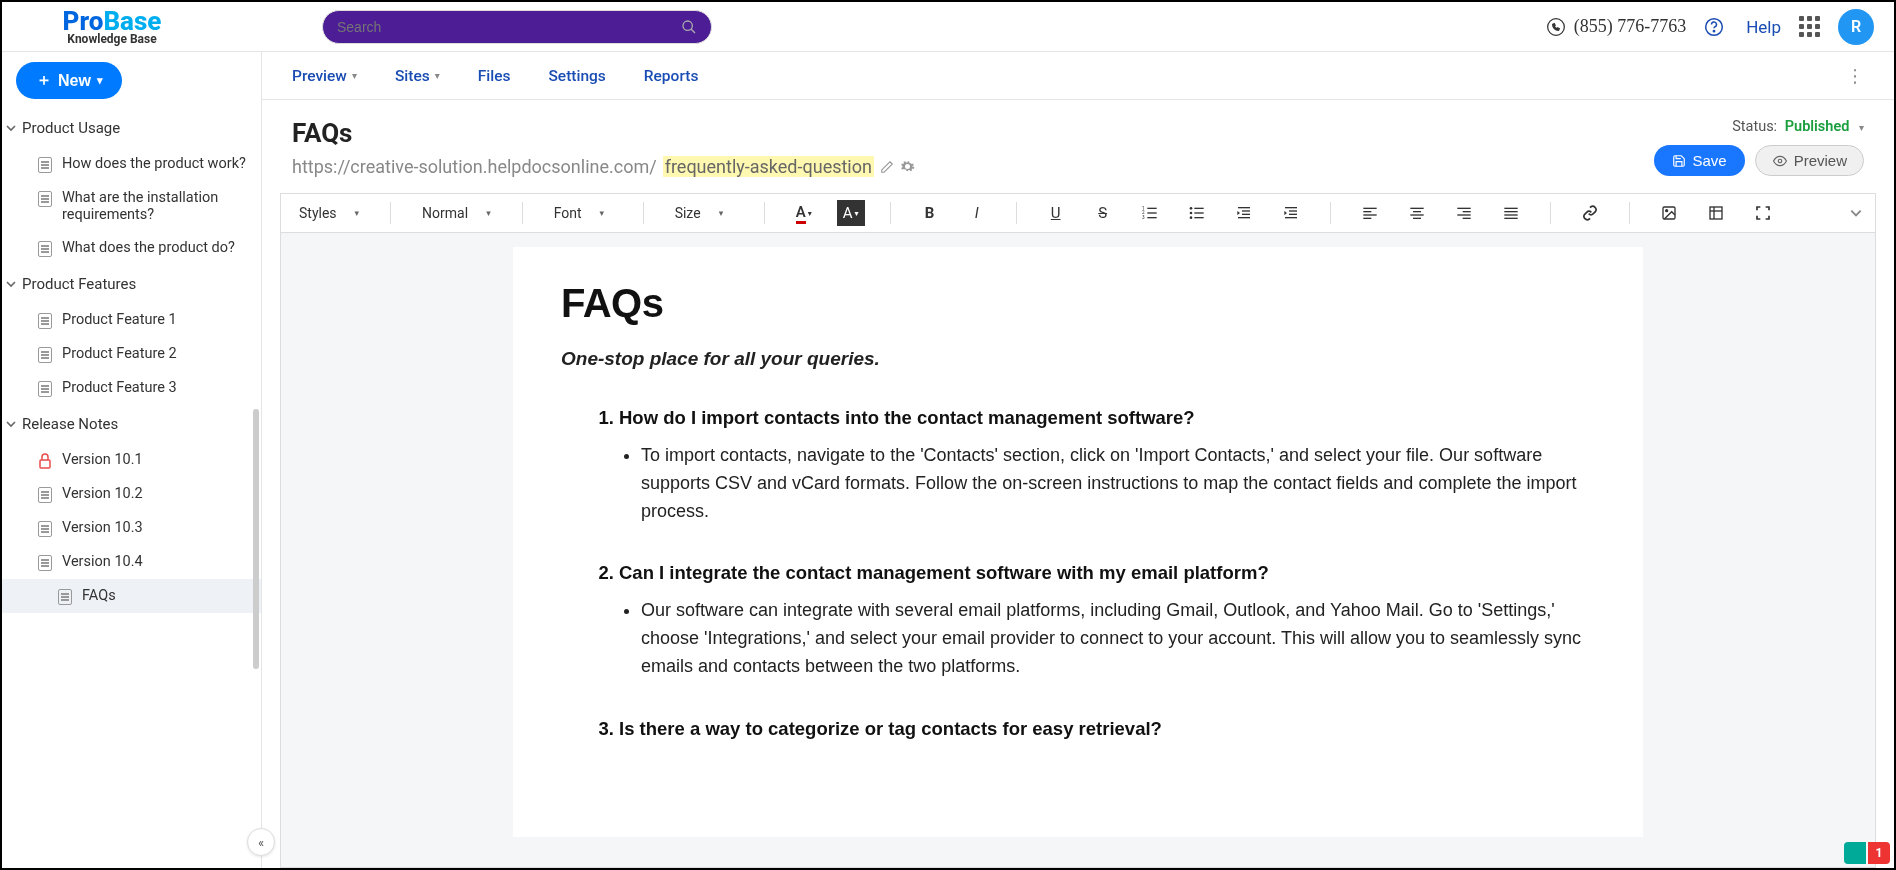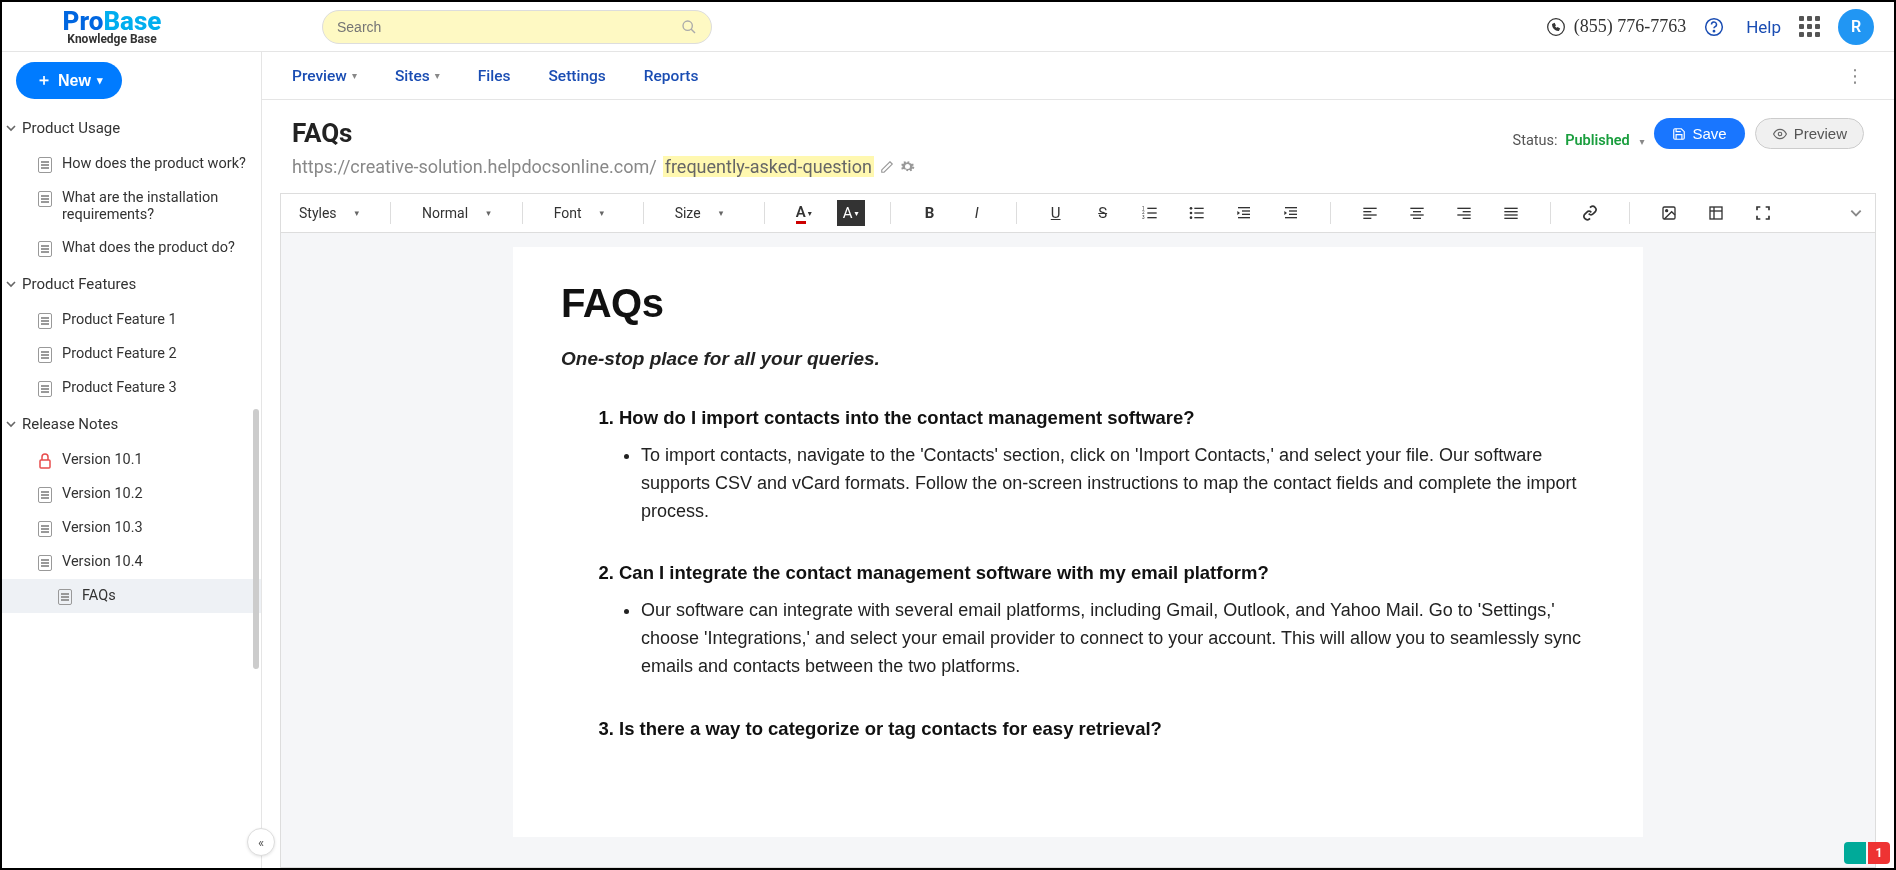"Search" .search-box { background: #fef9c3 -> #4c1d95 }
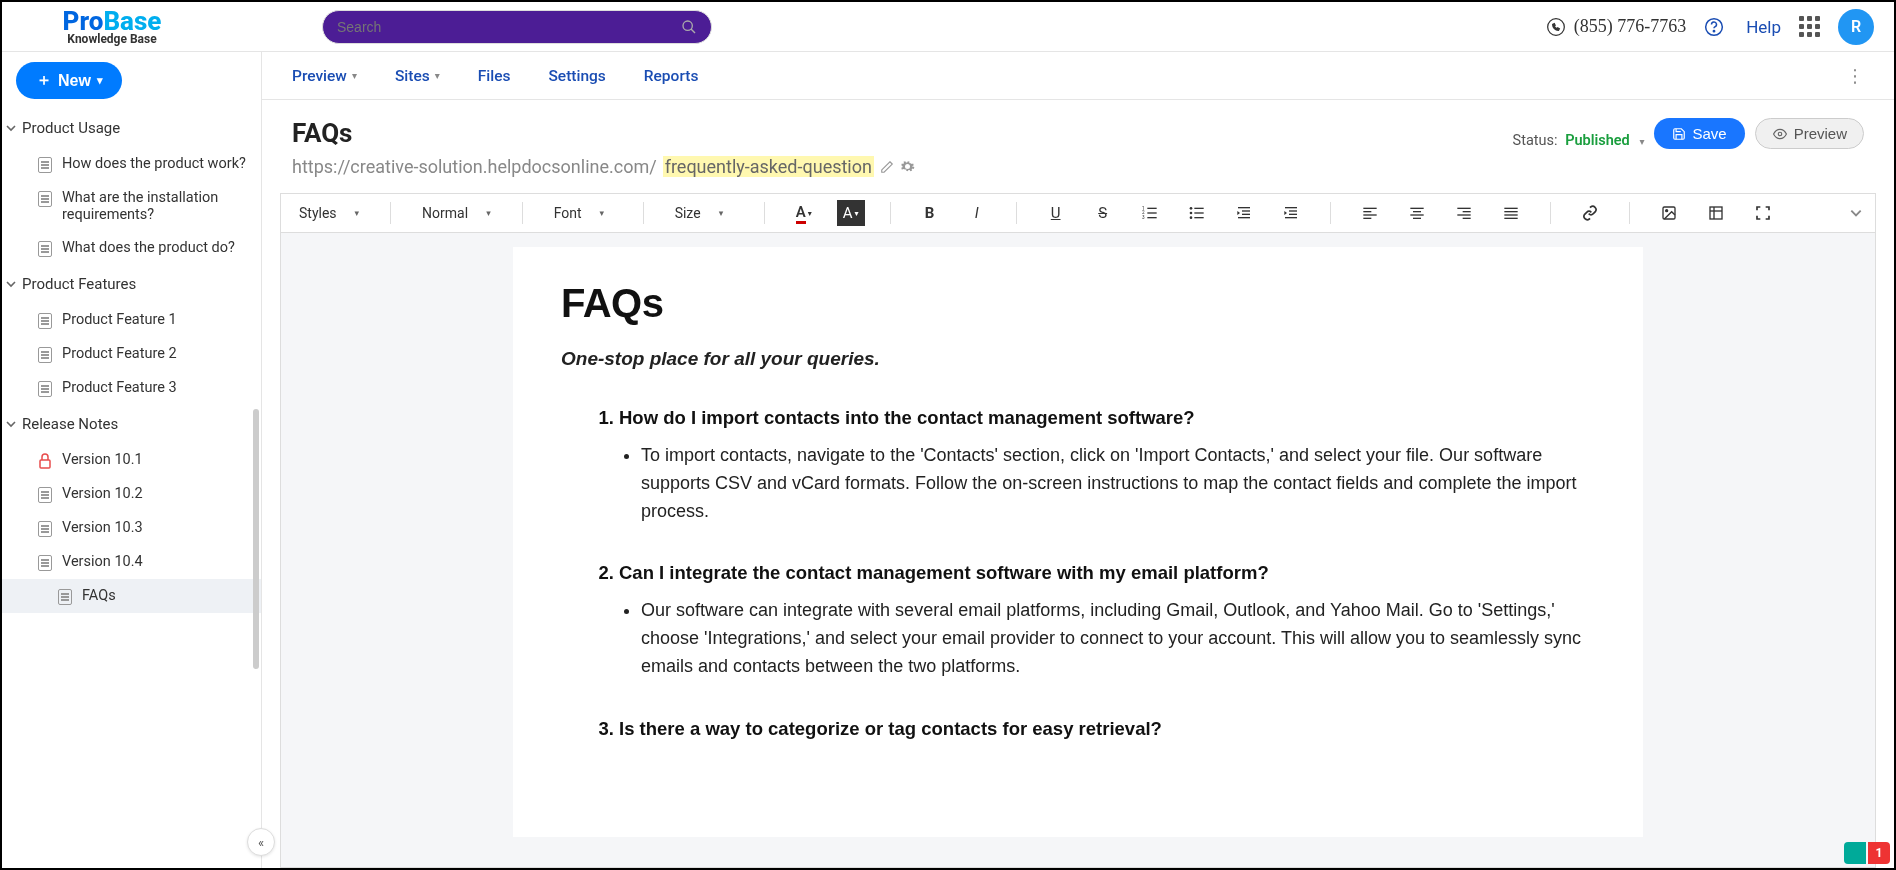"Status: Published ▾" .page-head-right { flex-direction: row -> column }
